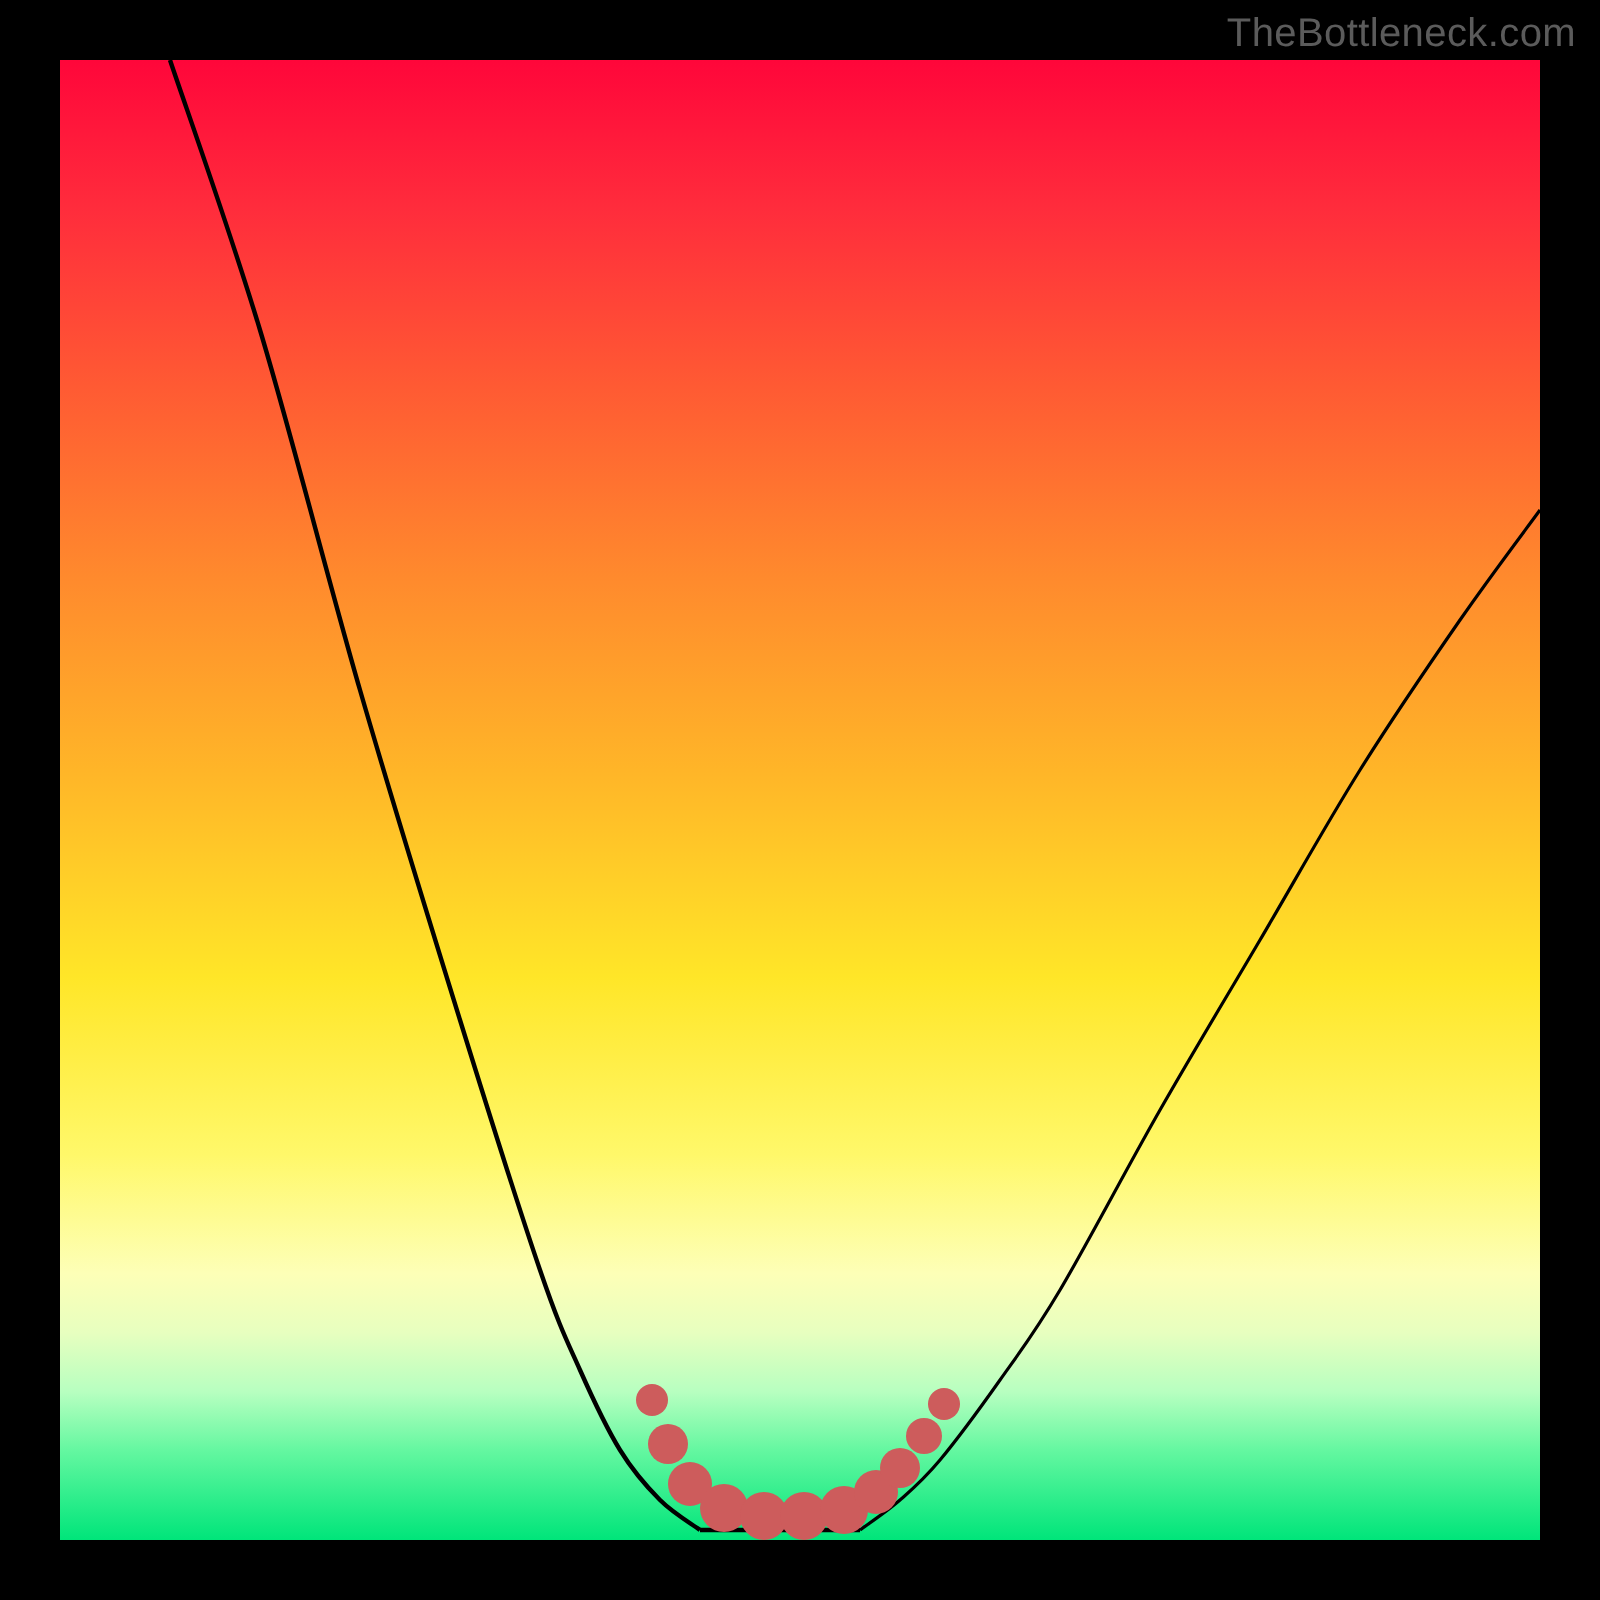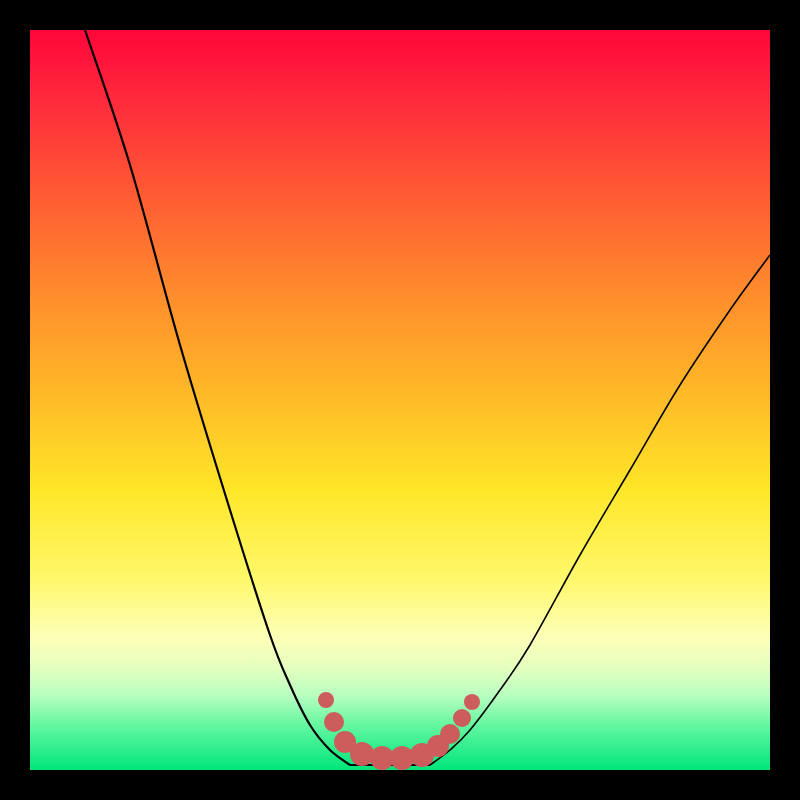"TheBottleneck.com" div.watermark { html: none -> <div>TheBottleneck.com</div> }
